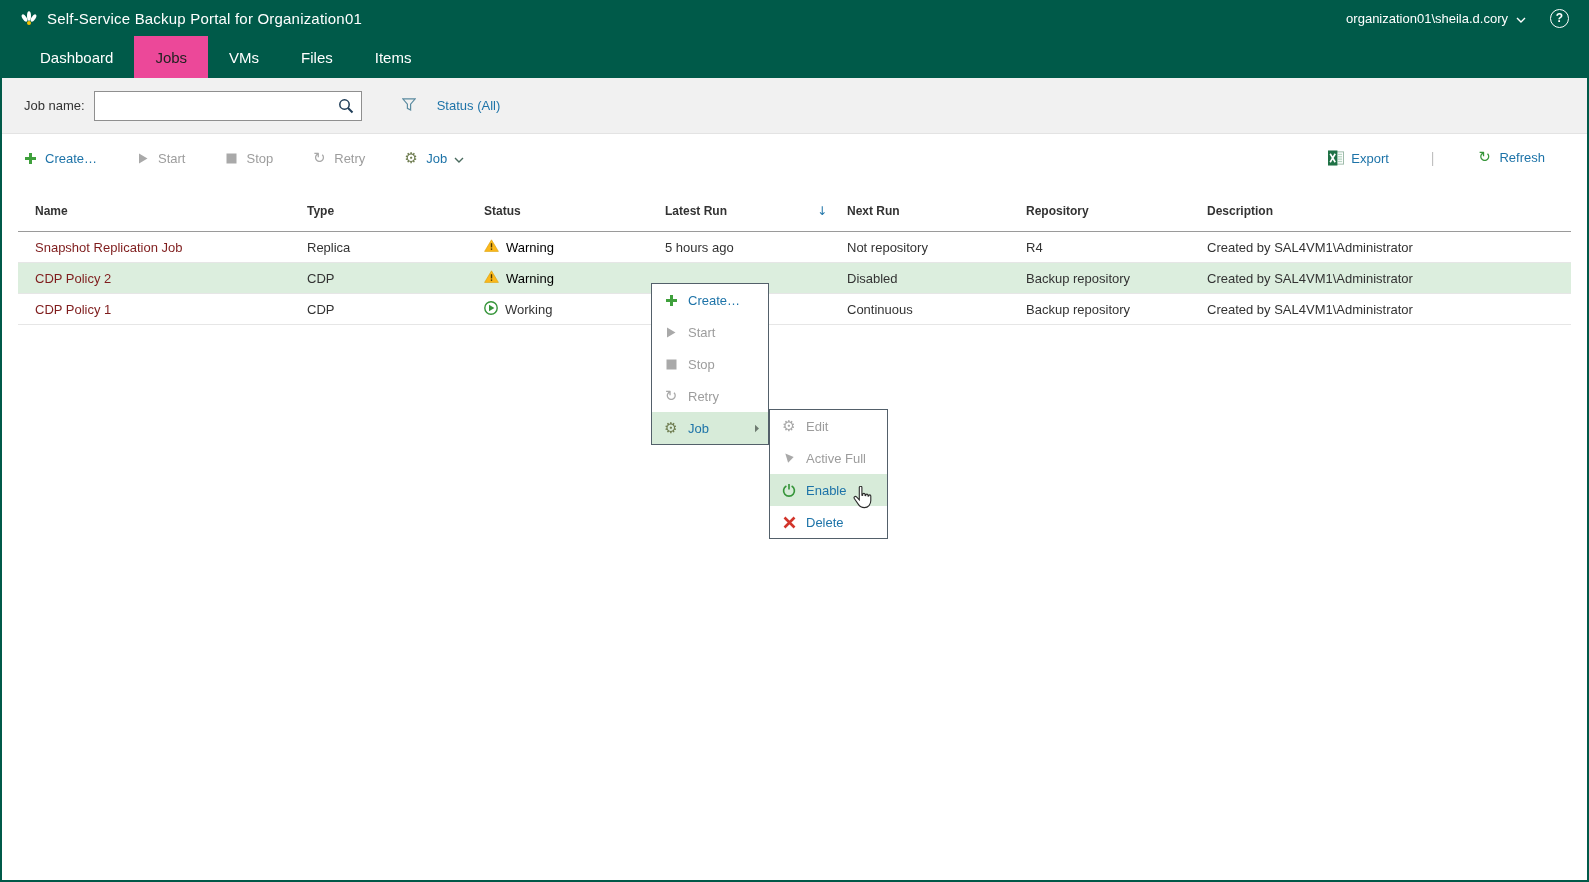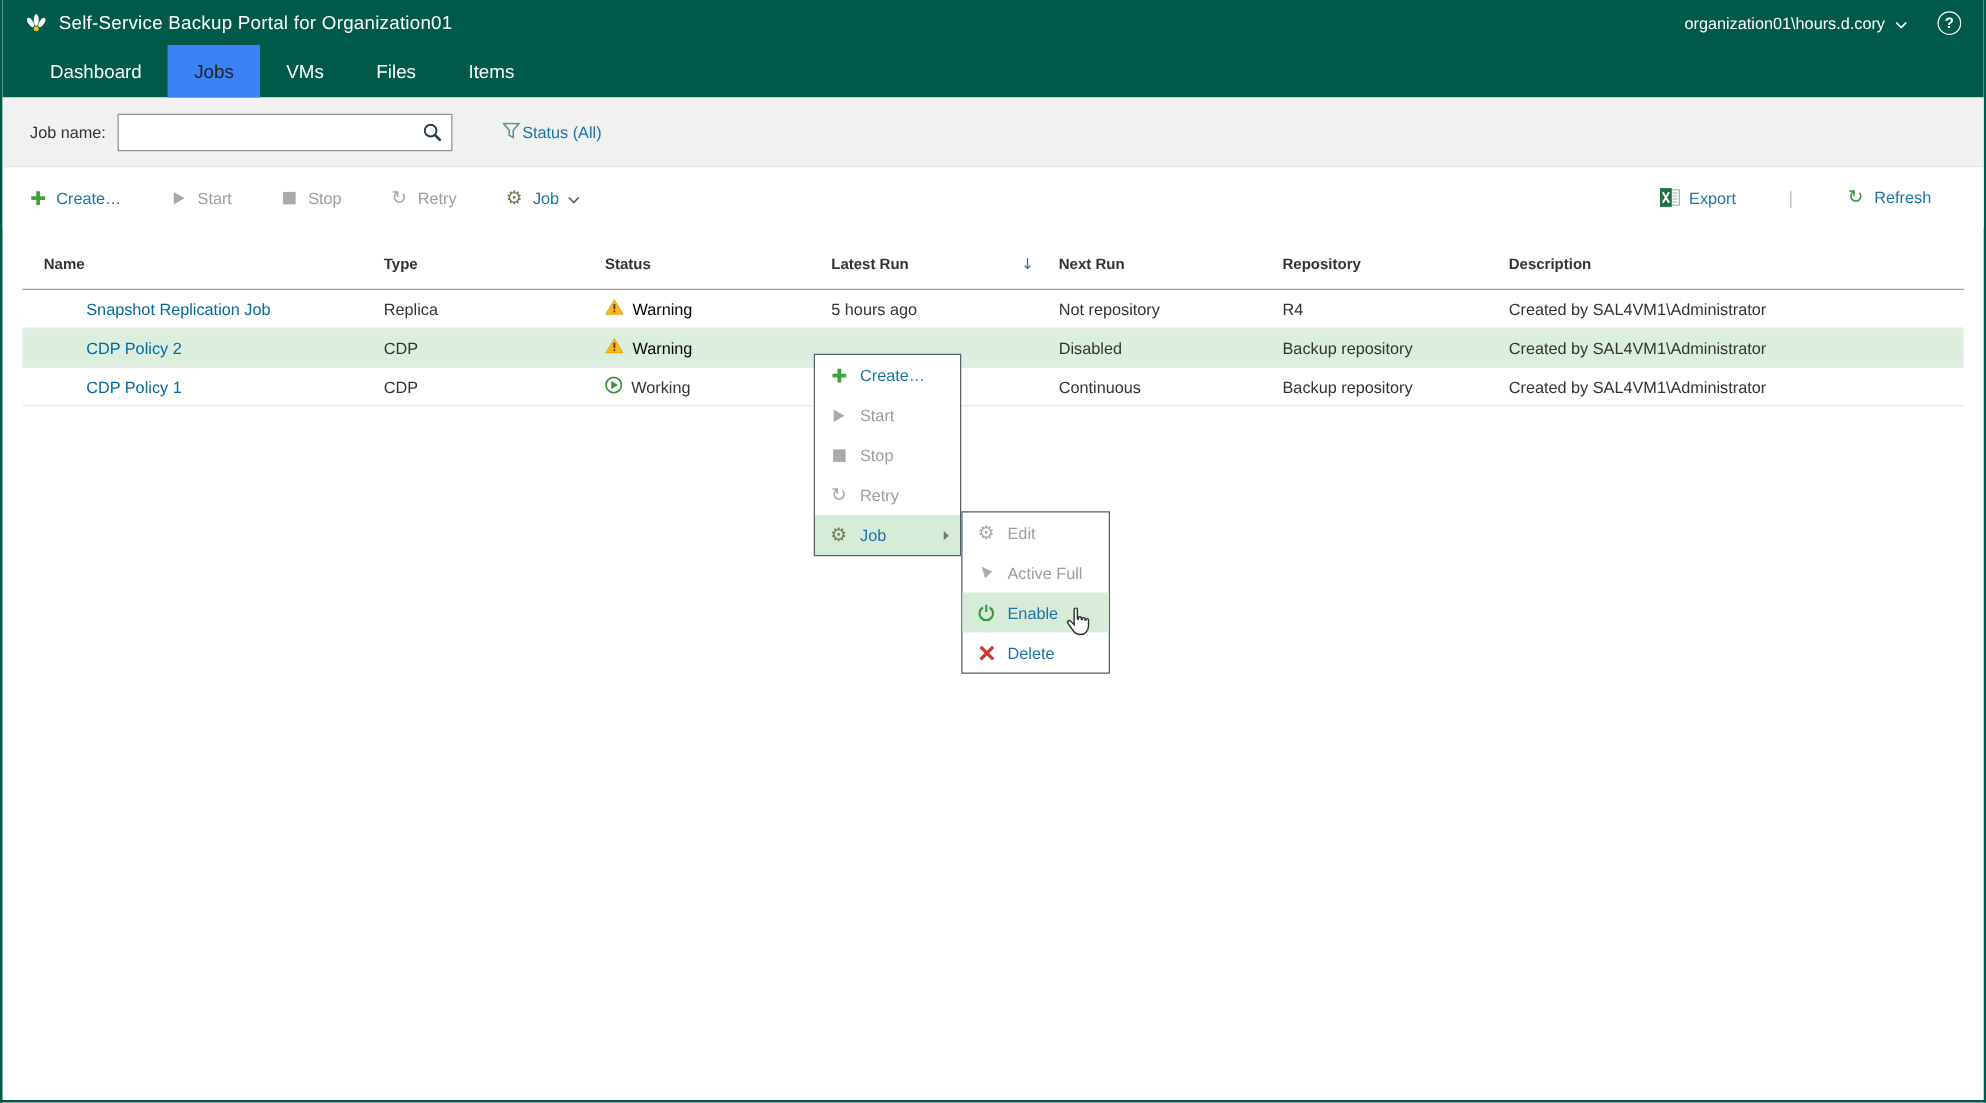"organization01\hours.d.cory" span { text: hours.d.cory -> sheila.d.cory }
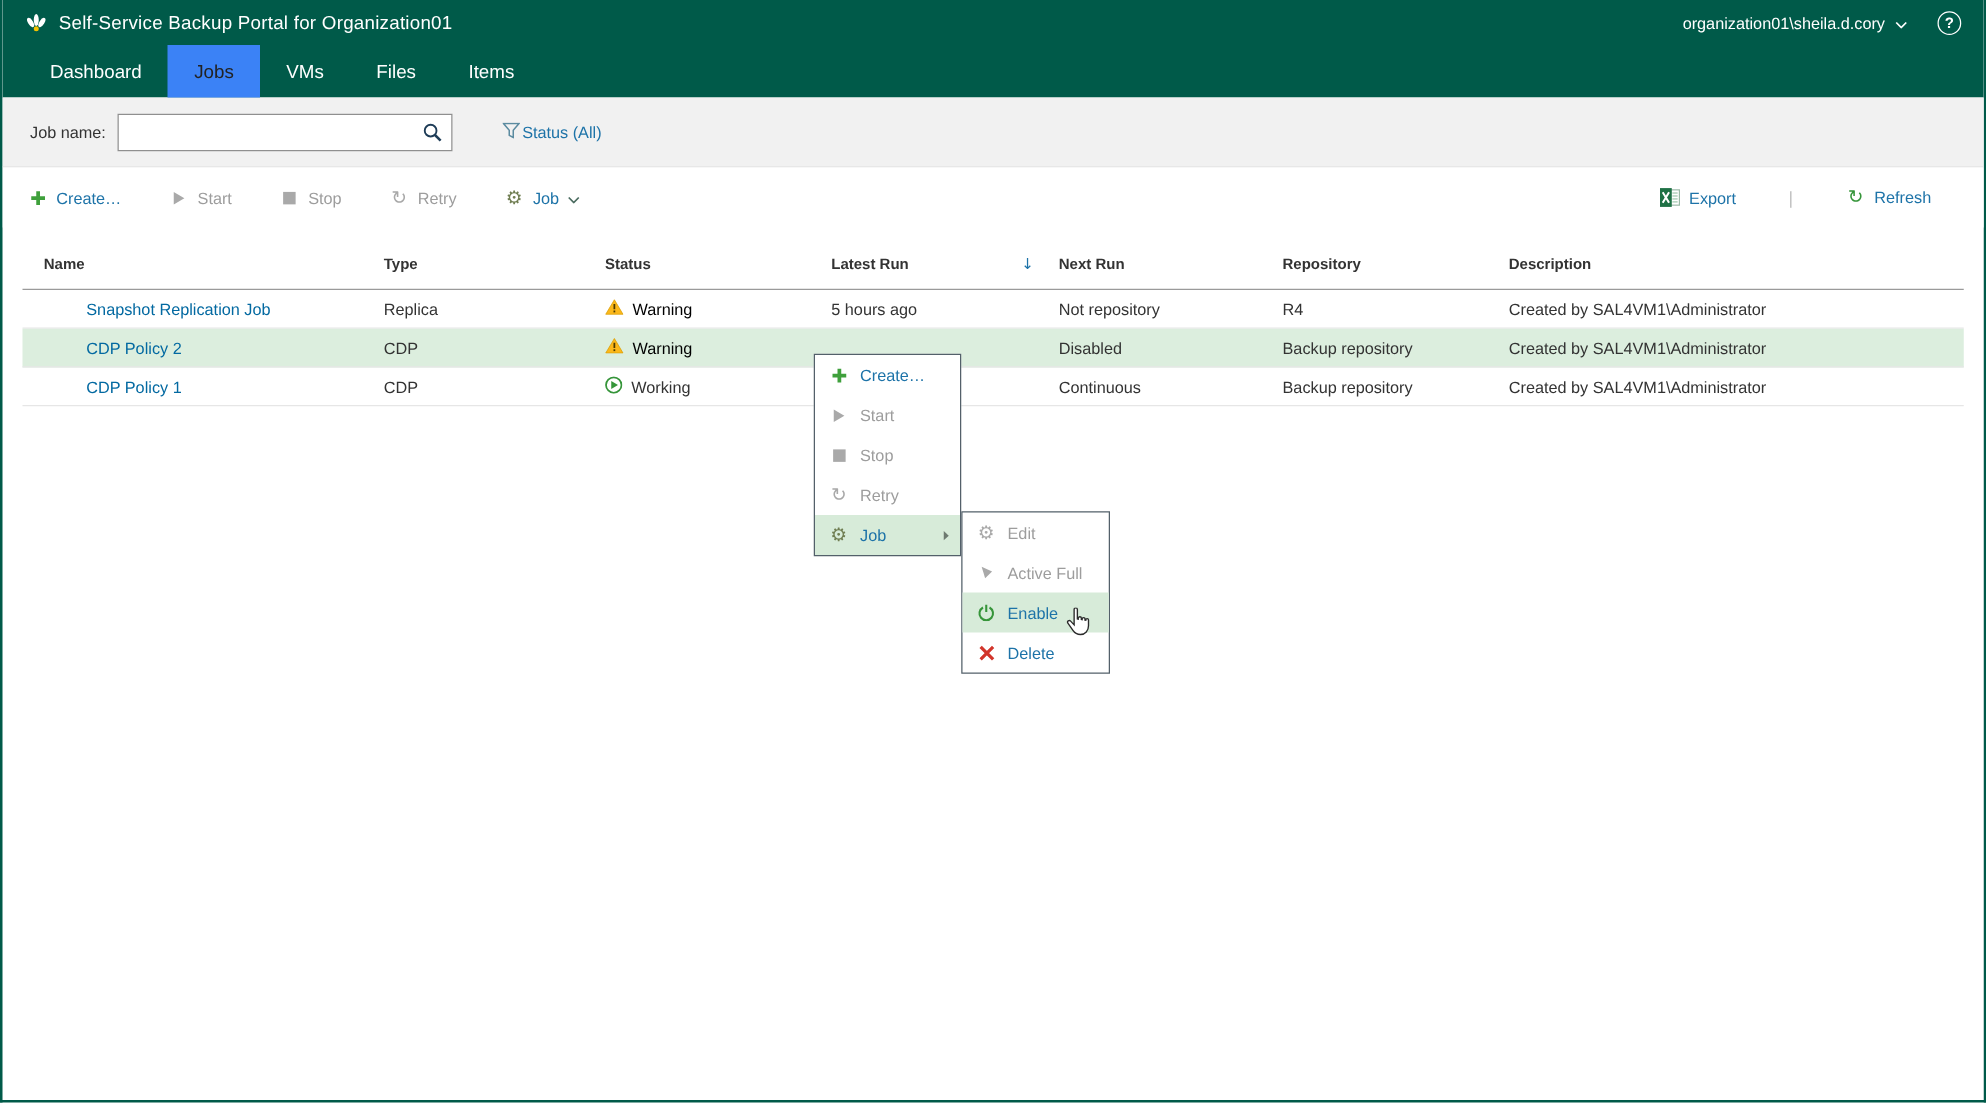"Jobs" .tab.active { background: #3b82f6 -> #ec4899 }
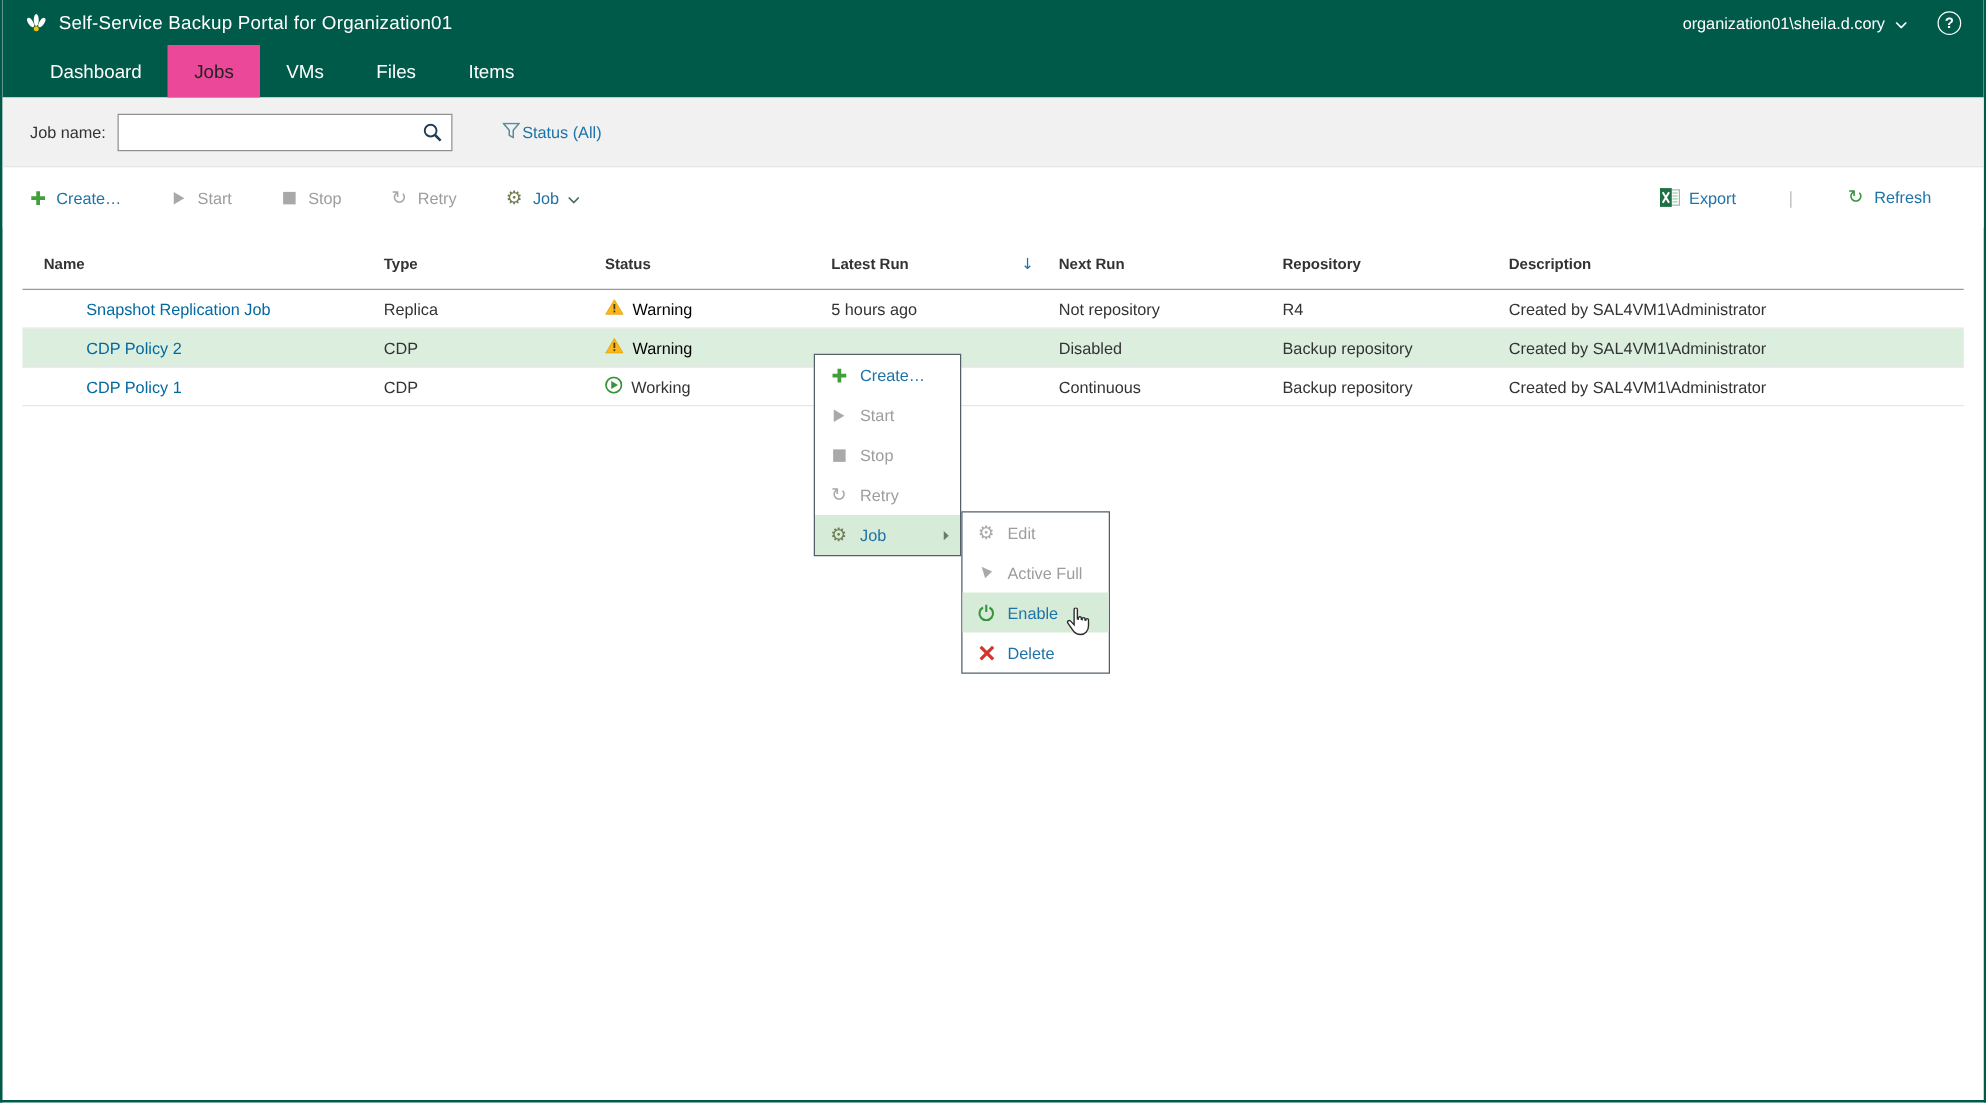"Status (All)" .status-filter { gap: 2px -> 21px }
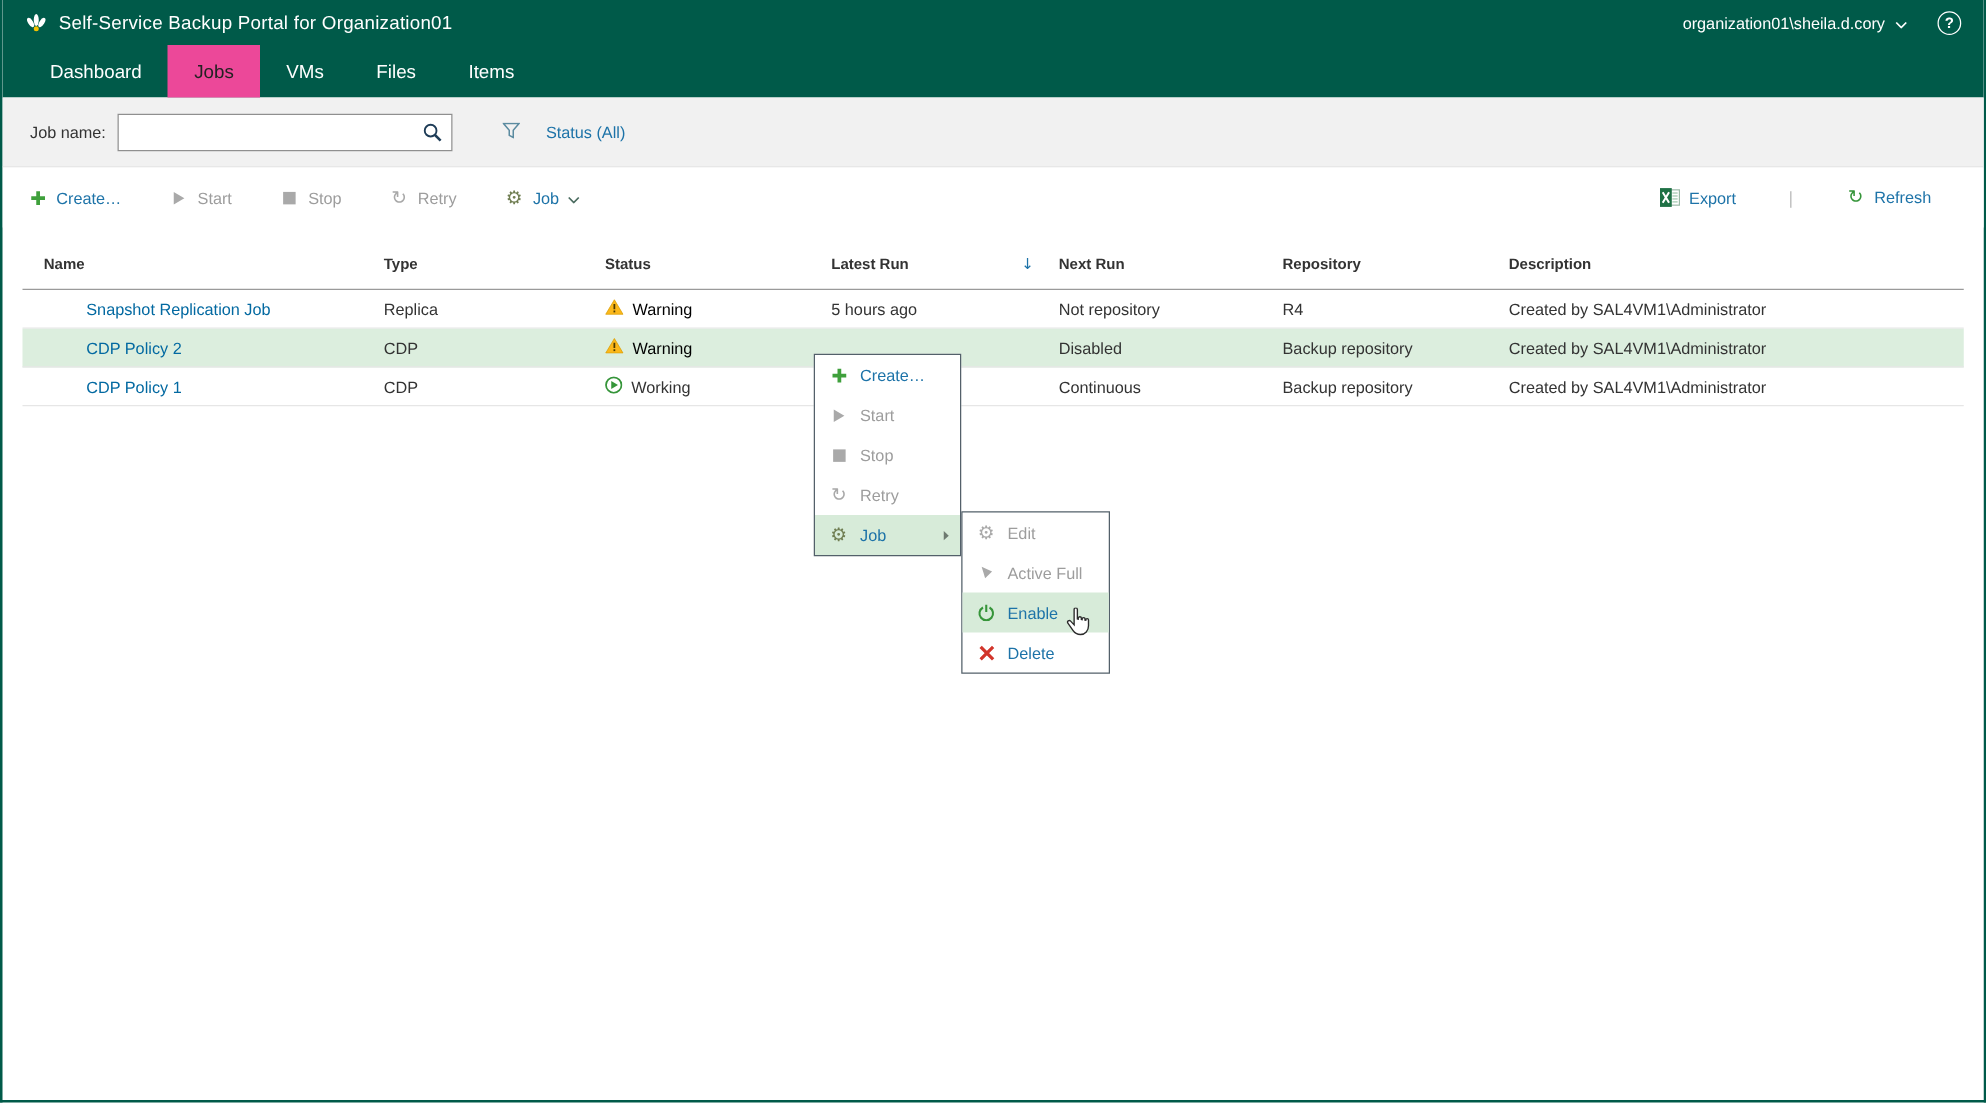"Snapshot Replication Job" .cell-link { color: #0369a1 -> #7f1d1d; margin-left: 34px -> none }
